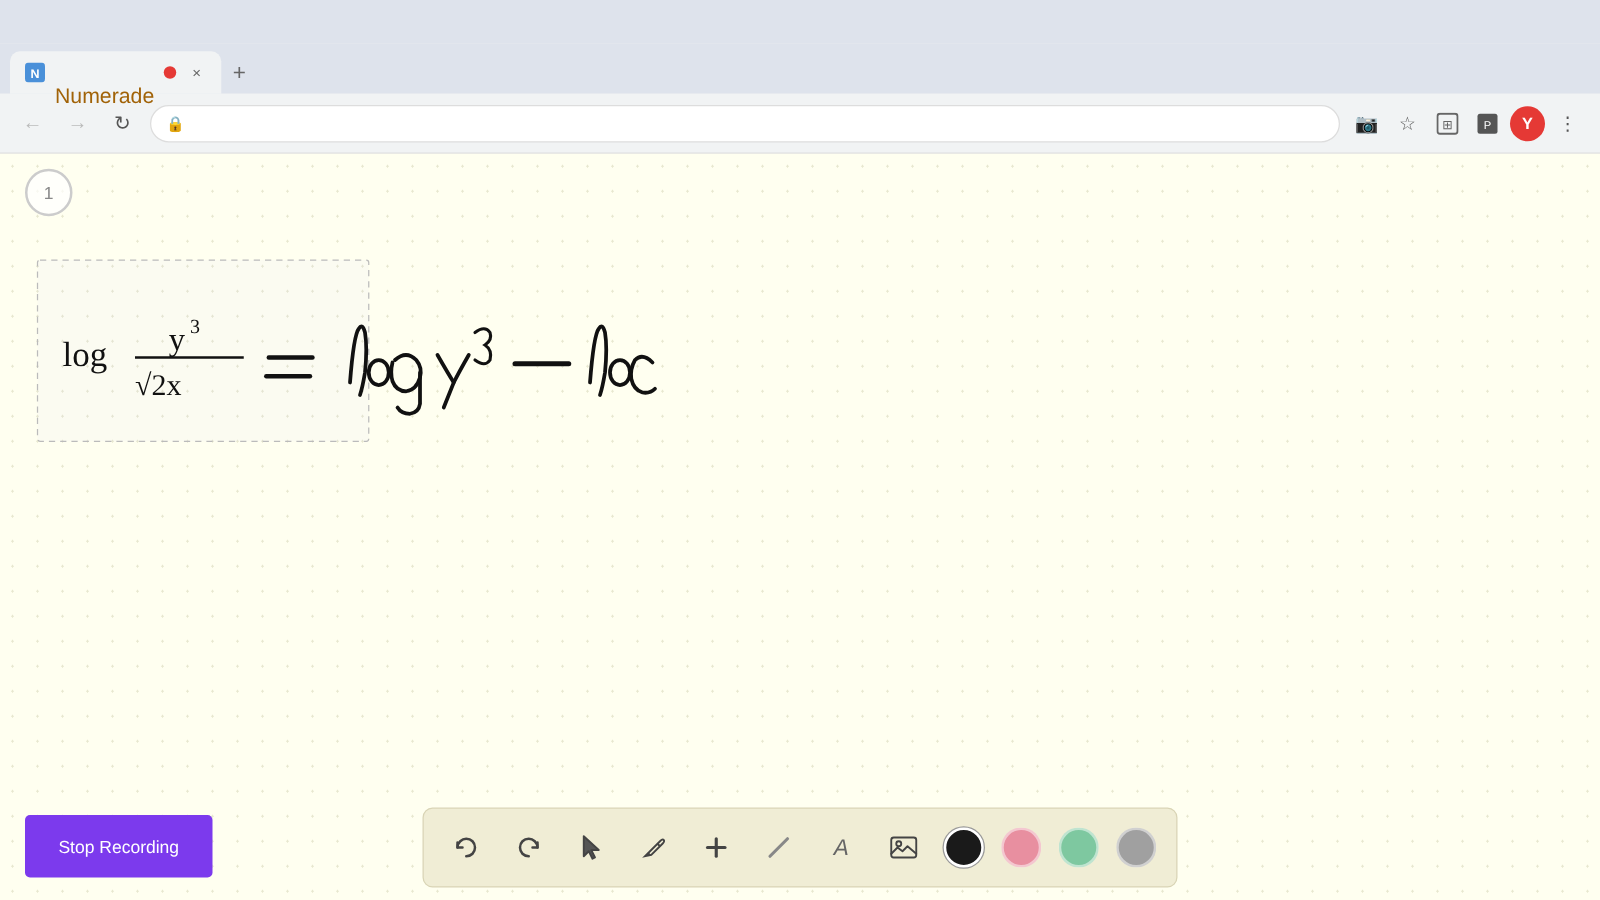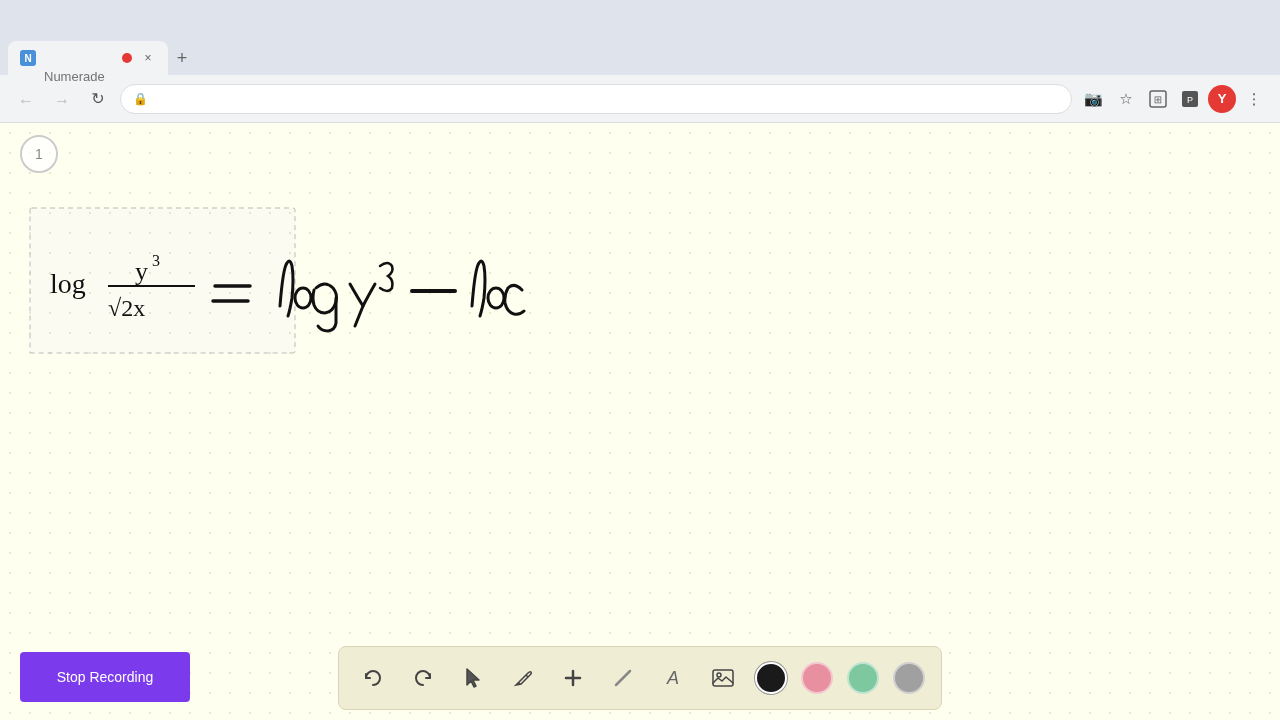"Numerade" .tab-title { color: #737373 -> #a16207; font-size: 13px -> 17px }
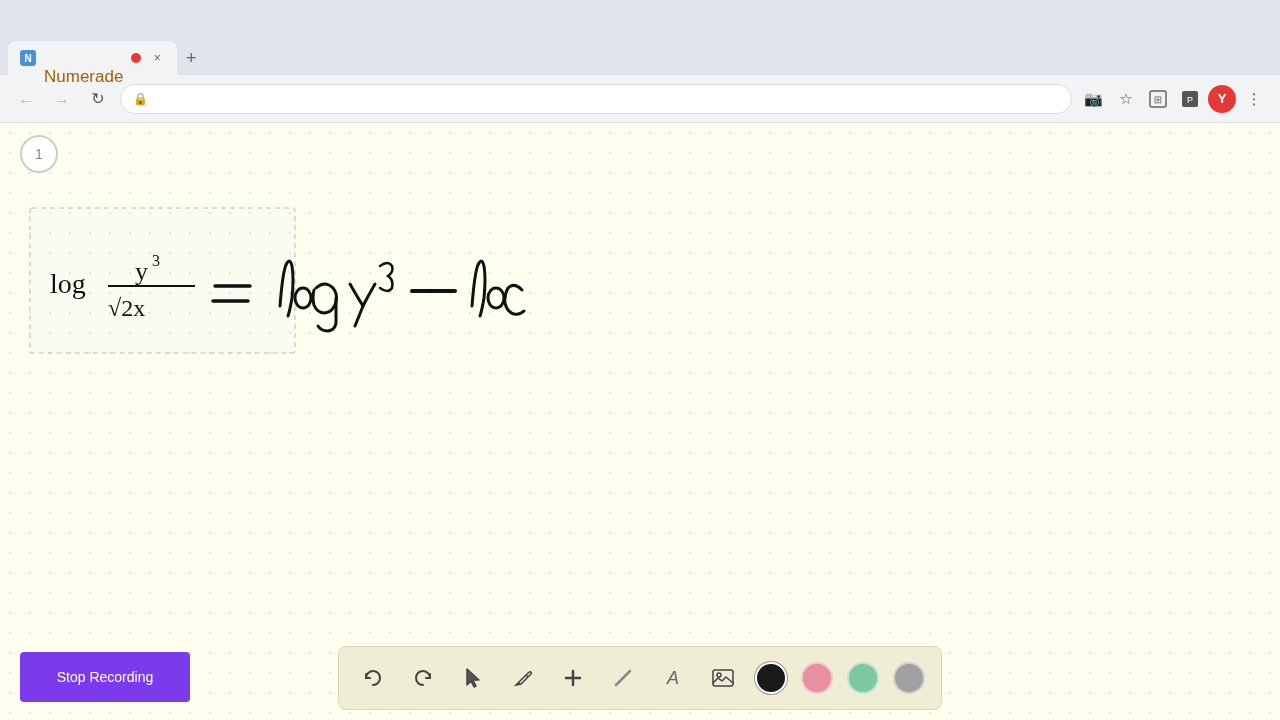"Stop Recording" .stop-recording-btn { width: 170px -> 150px }
